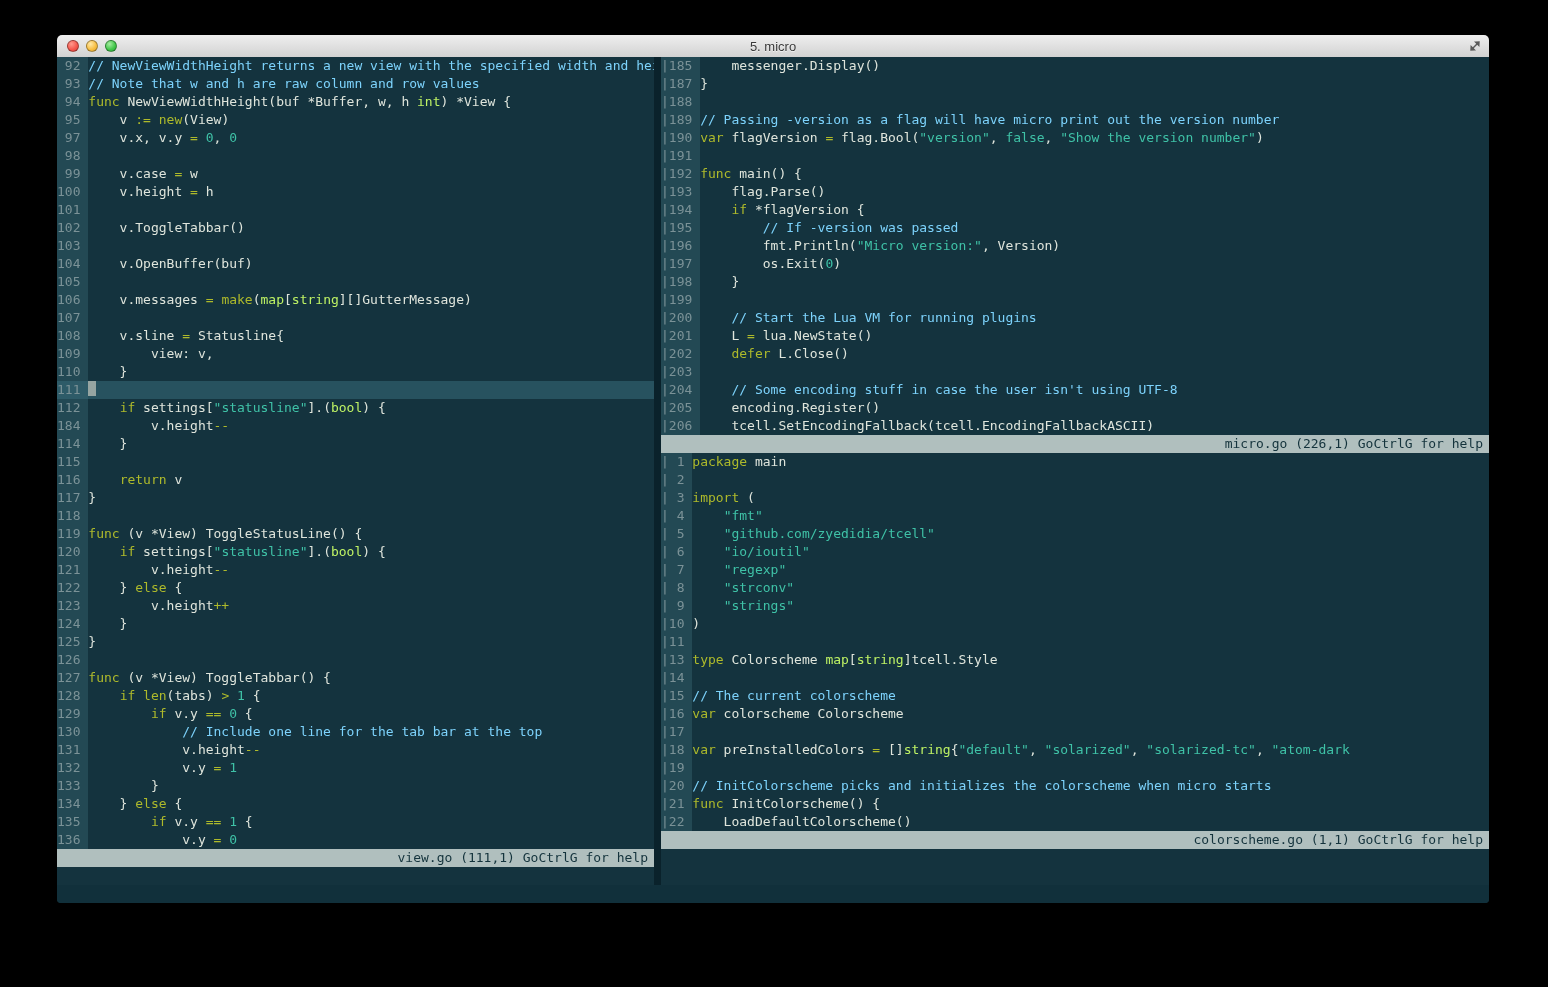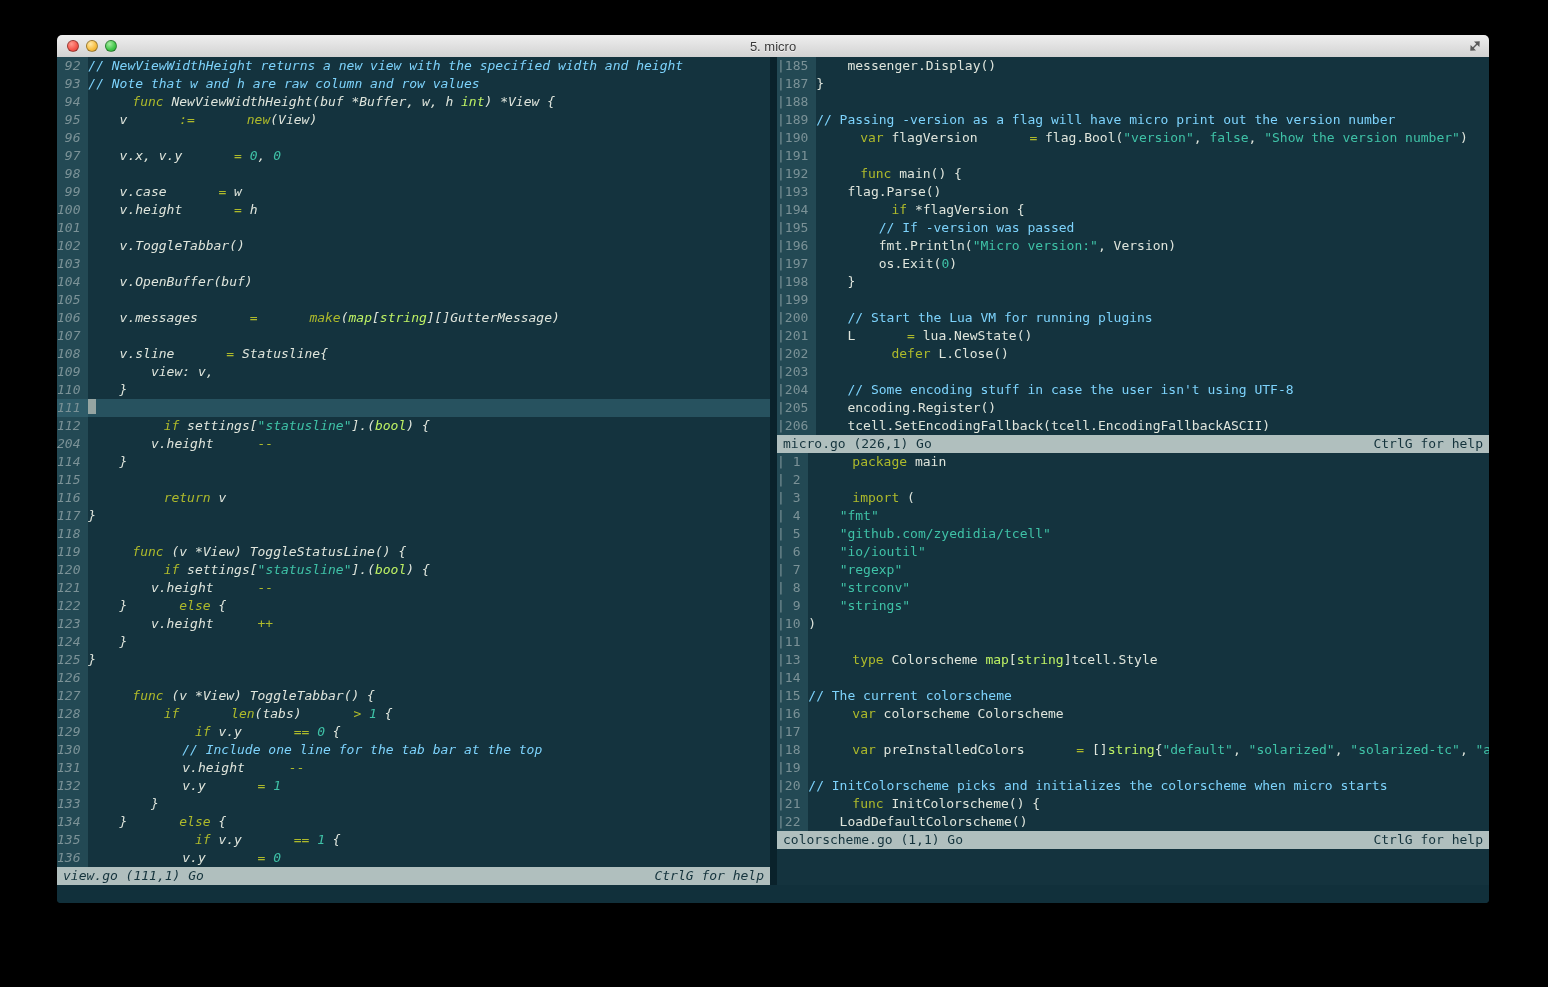"92" .pane-left { font-style: italic -> none; width: 713px -> 597px }
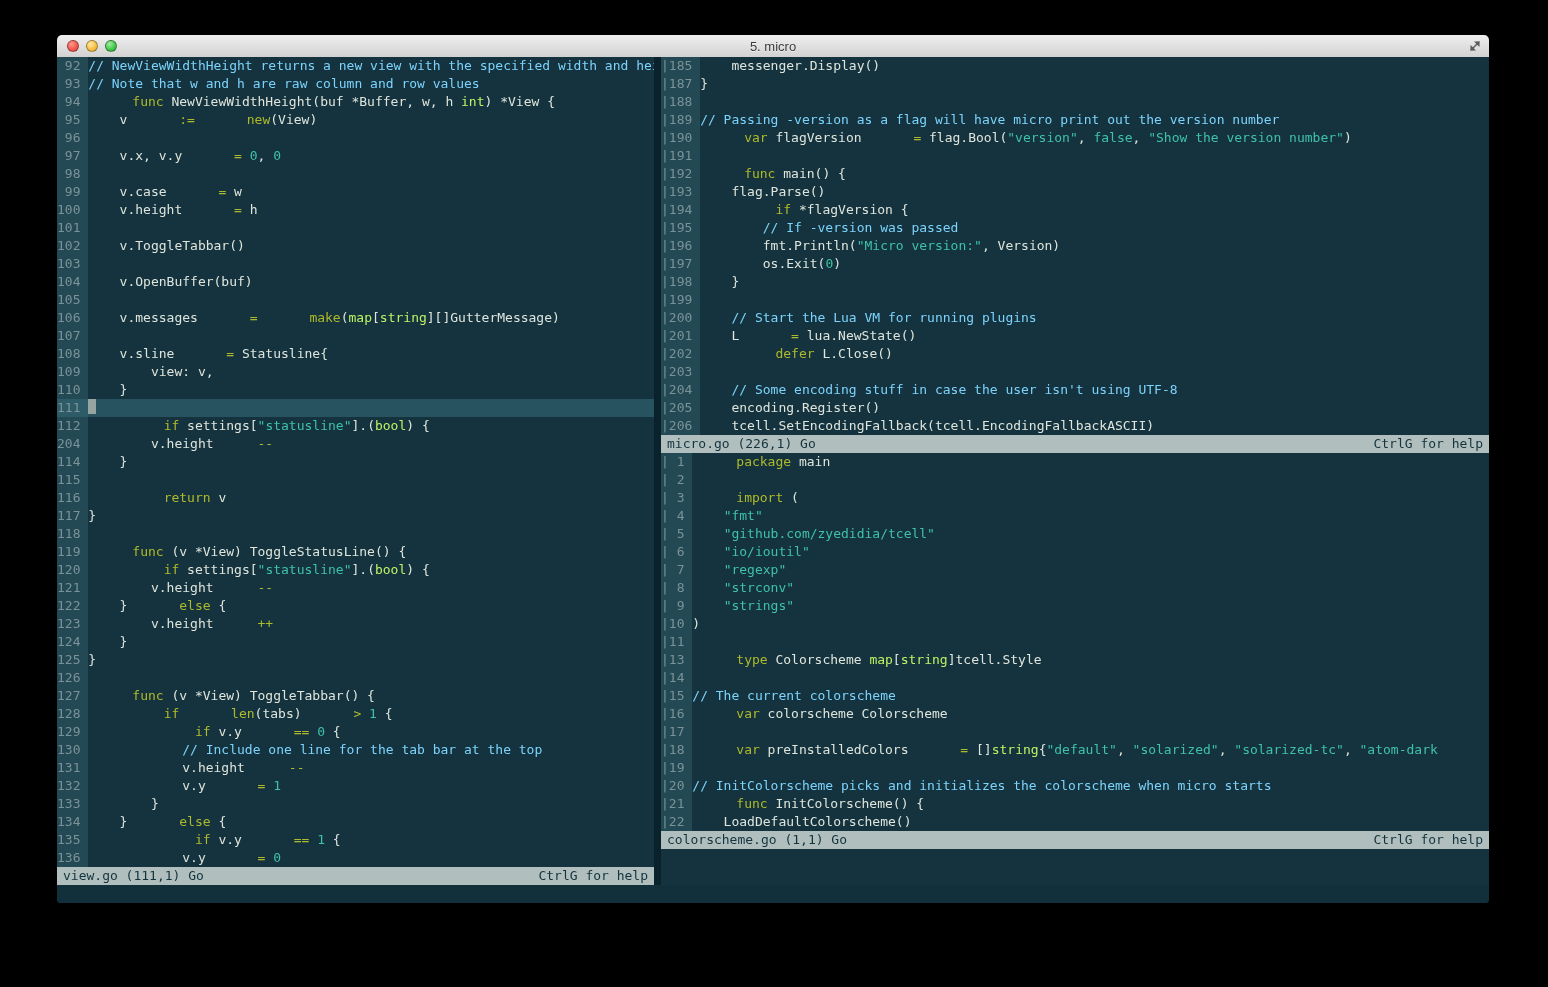"func" .k { margin-left: 44px -> none }
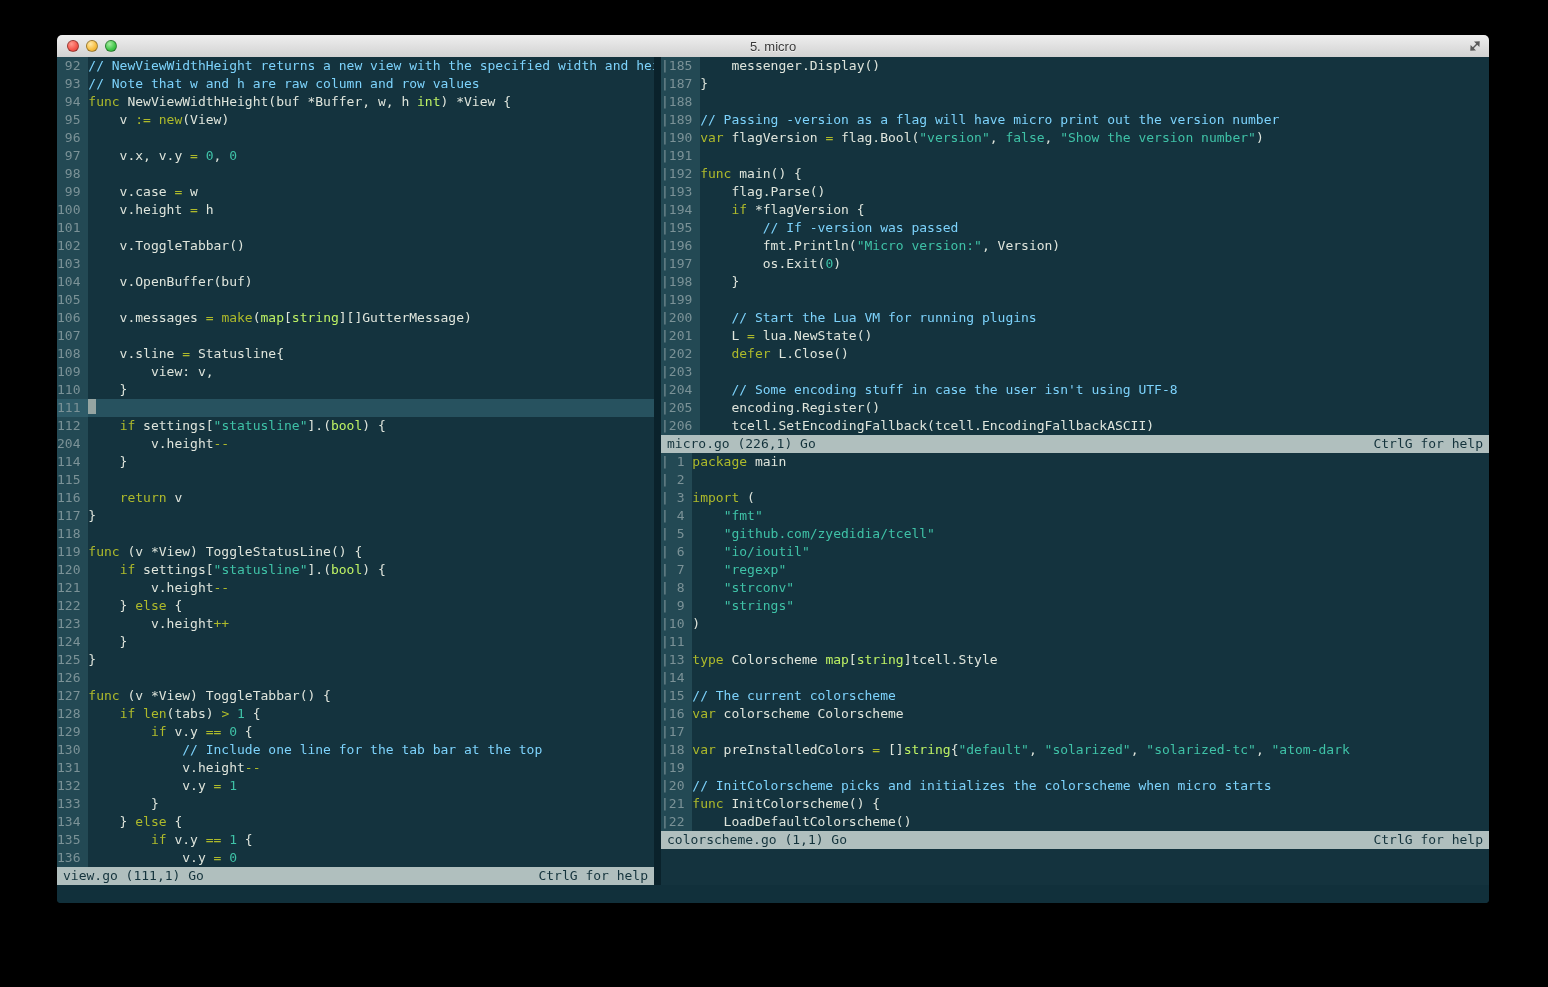"96" div.line { html: <div><span> 96 </span><span></span></div> -> none }
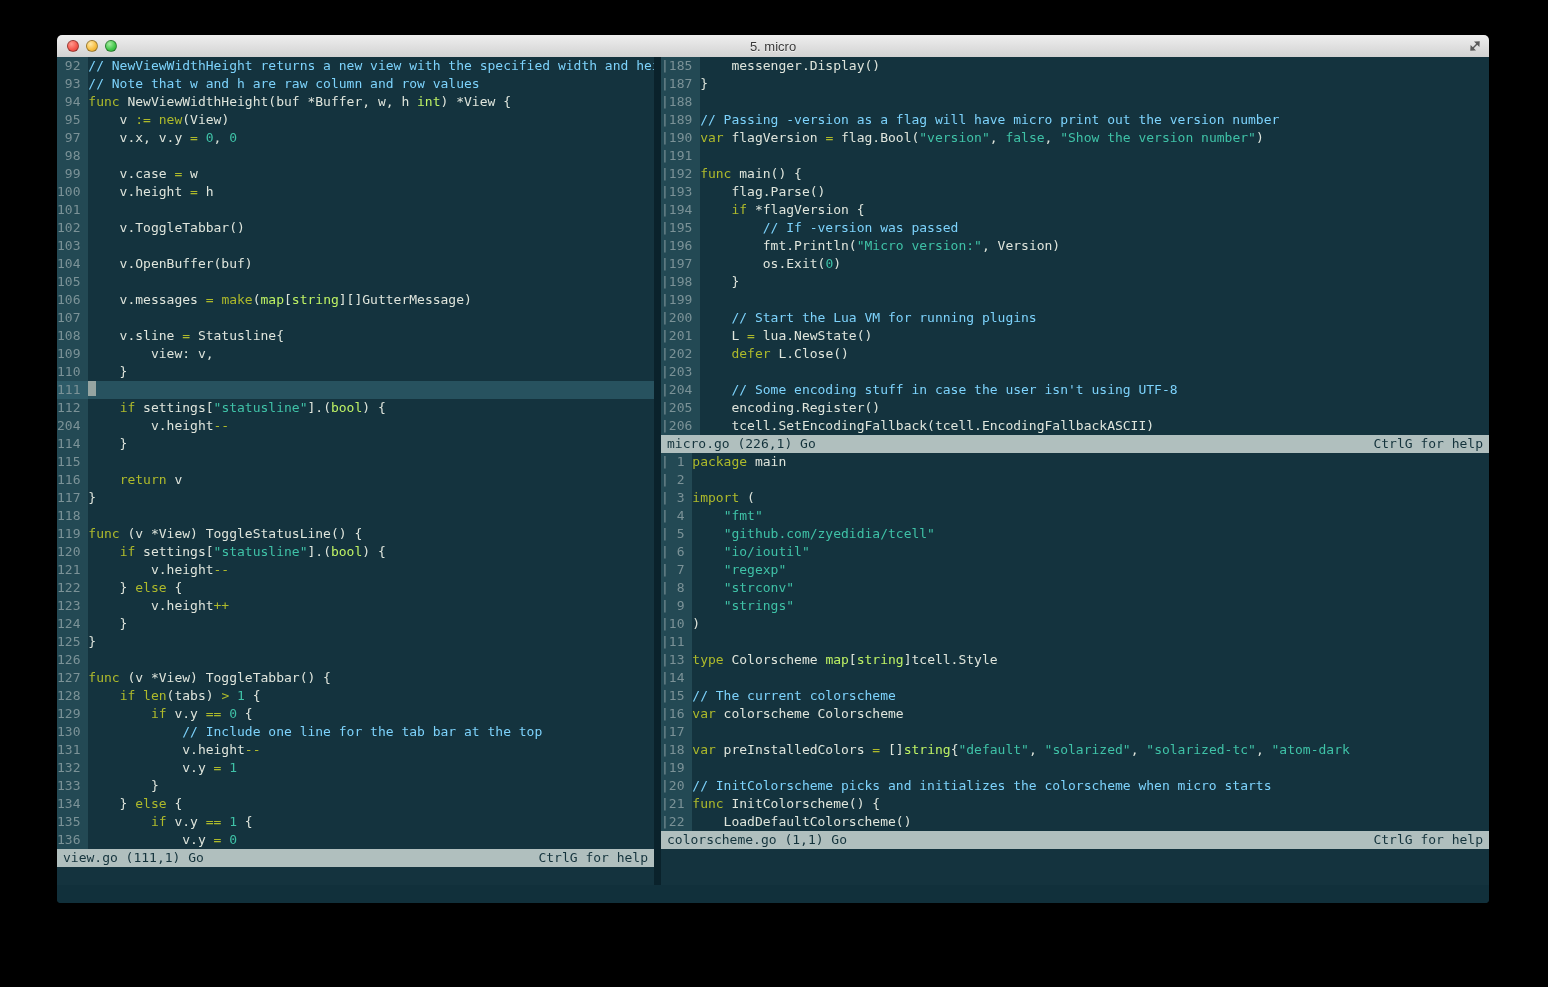"204" span.gut { text: 204 -> 184 }
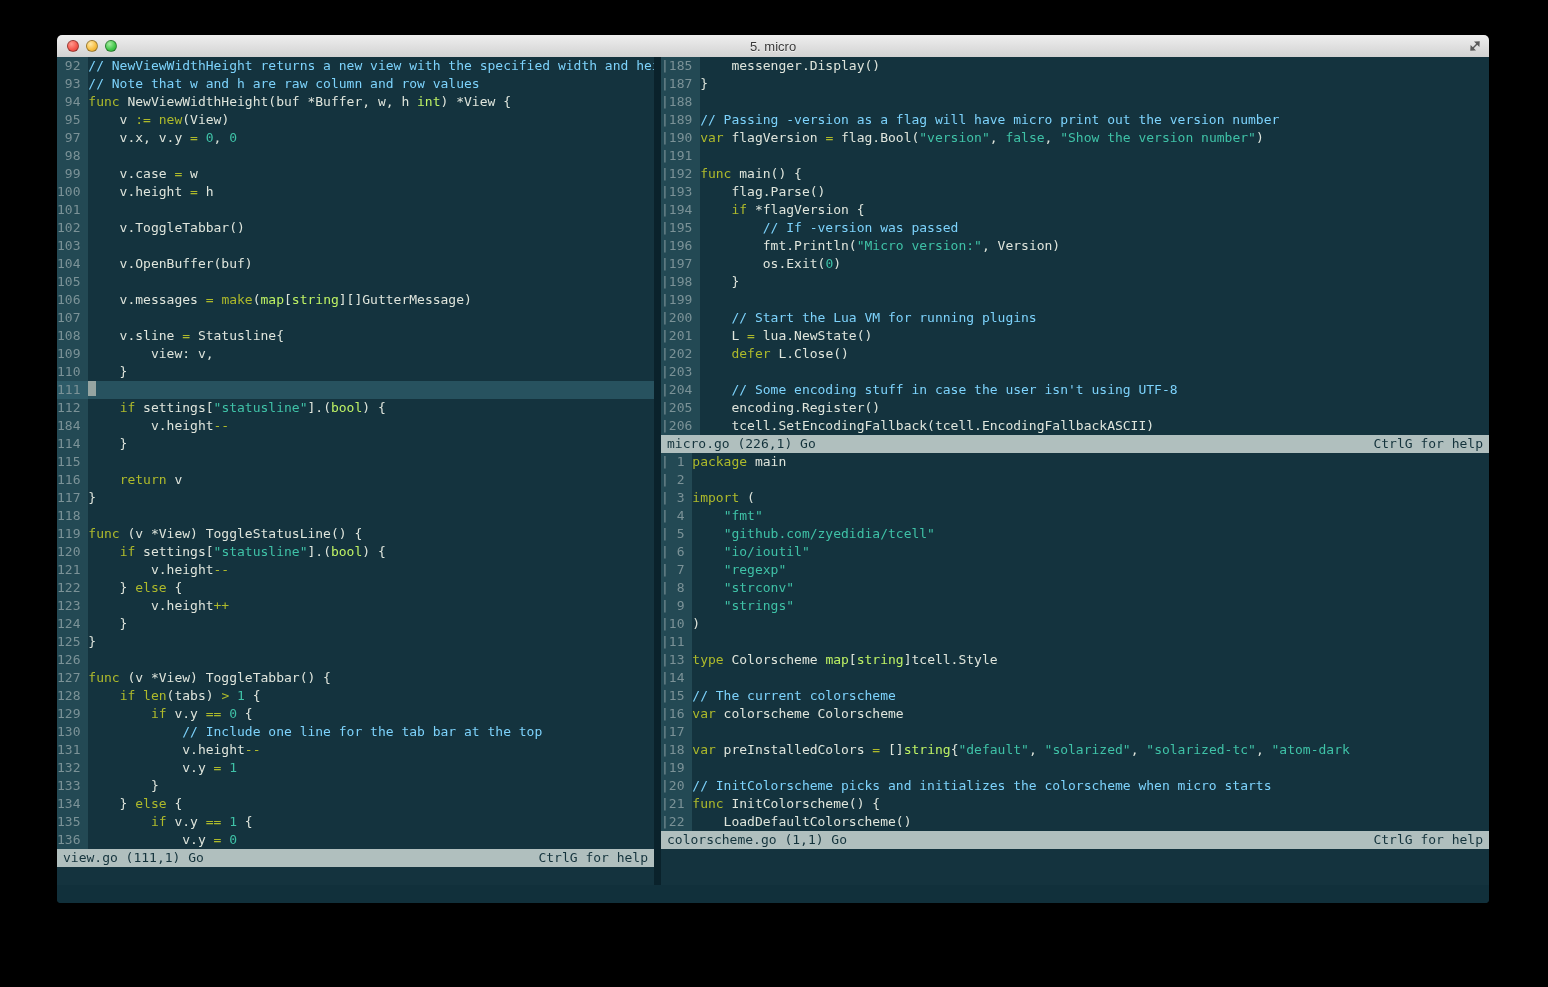"micro.go (226,1) Go" .sbar { justify-content: space-between -> flex-end }
